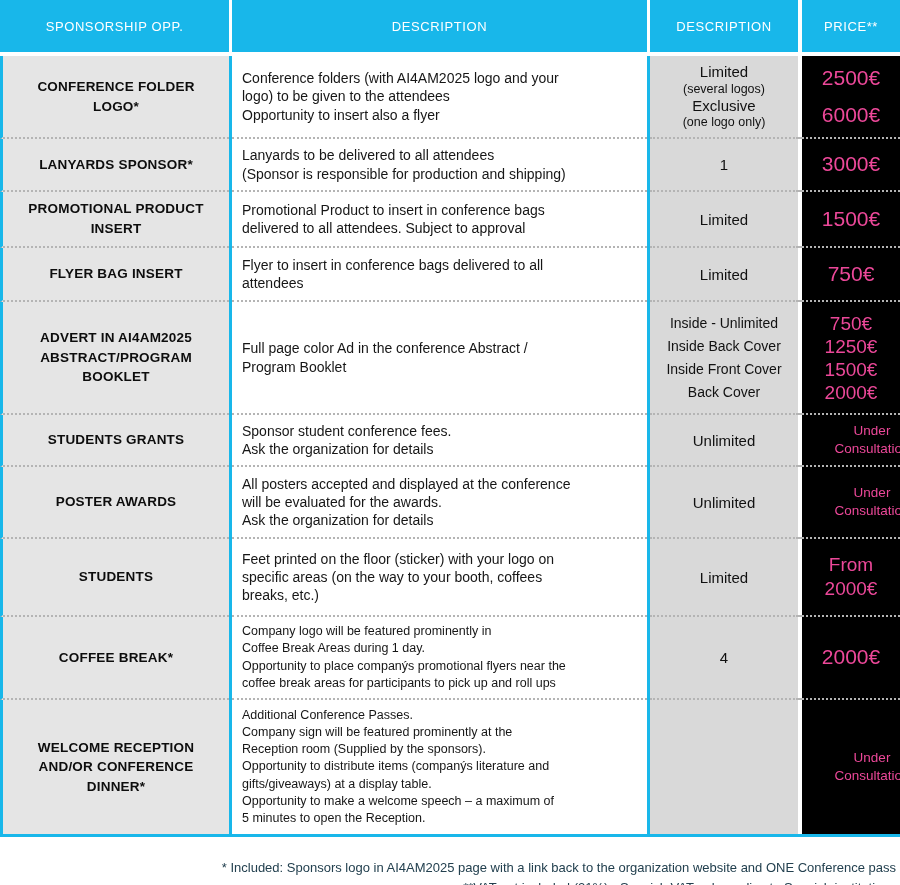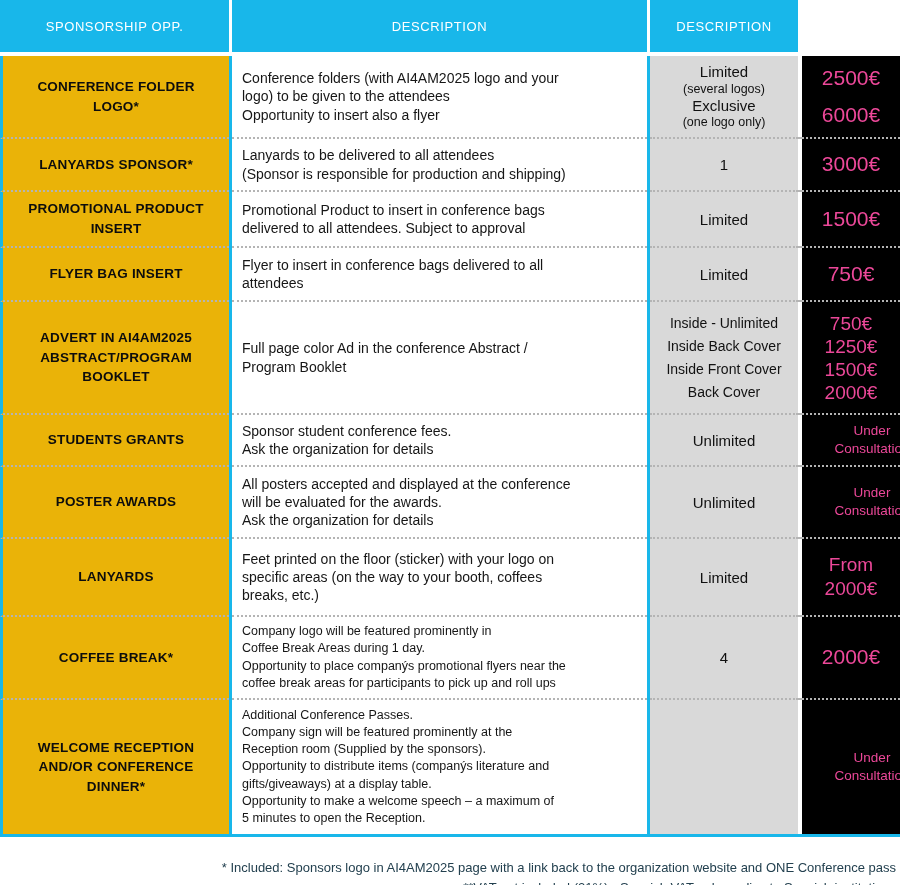"PRICE**" div.hcell { html: none -> <div>PRICE**</div> }
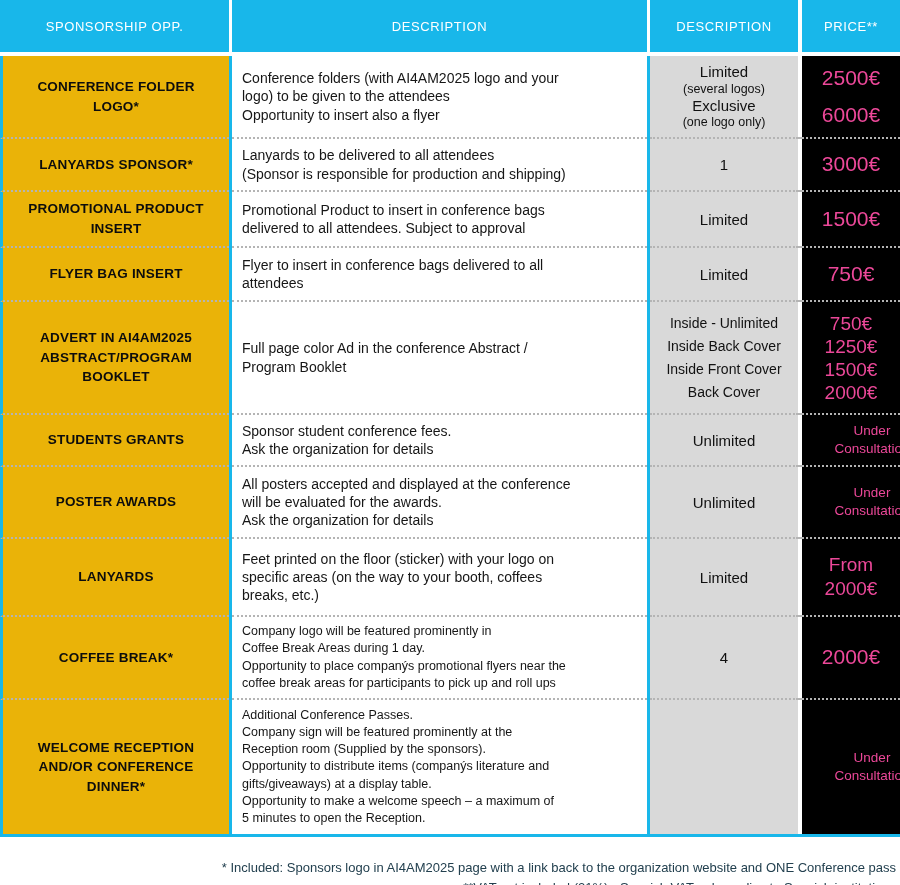"CONFERENCE FOLDER" .opp { background: #eab308 -> #e5e5e5 }
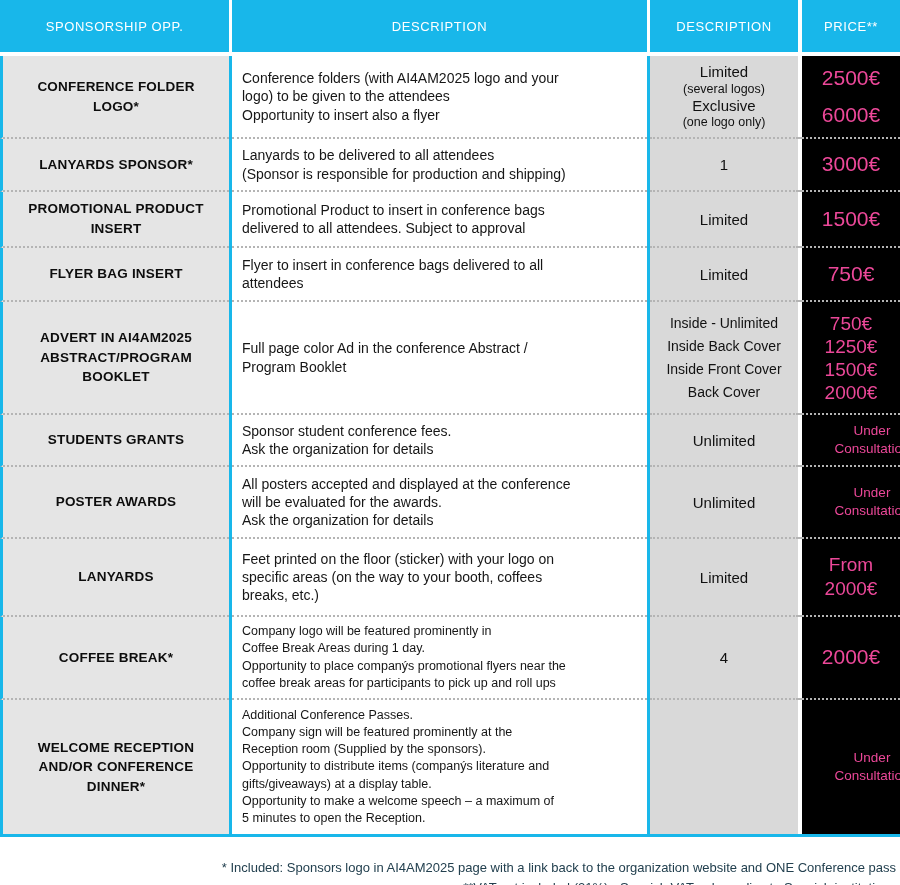"LANYARDS" div.cell { text: LANYARDS -> STUDENTS }
